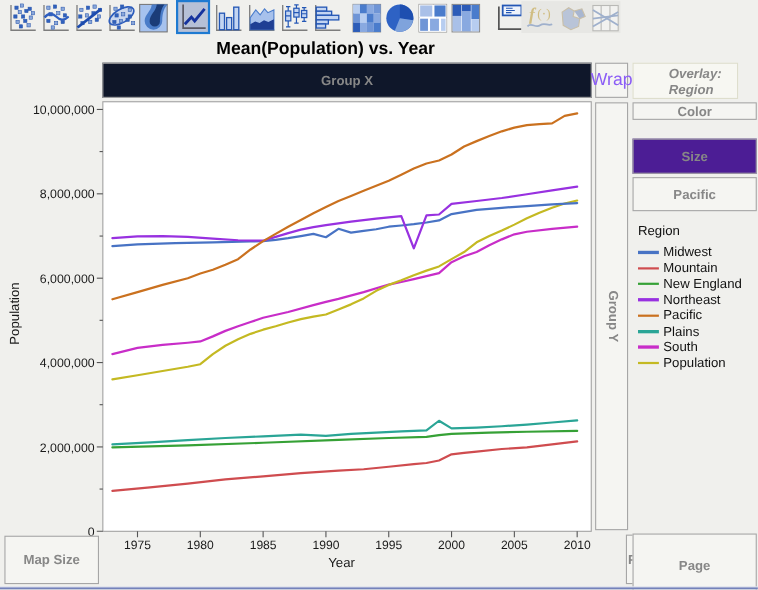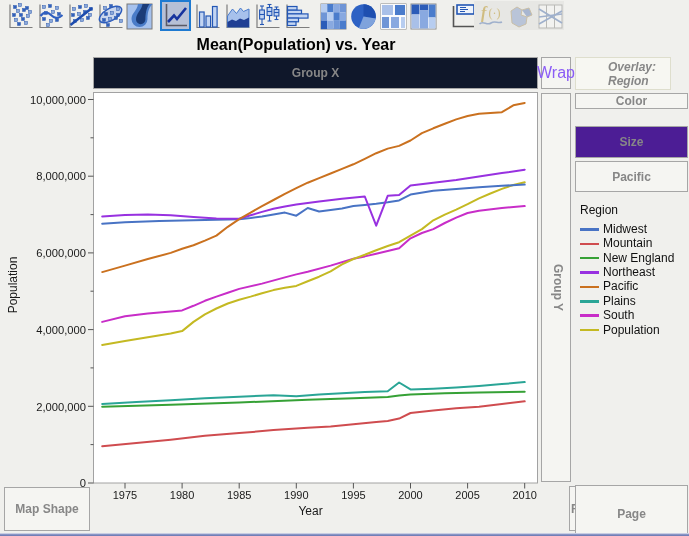"Map Shape" div { text: Shape -> Size }
